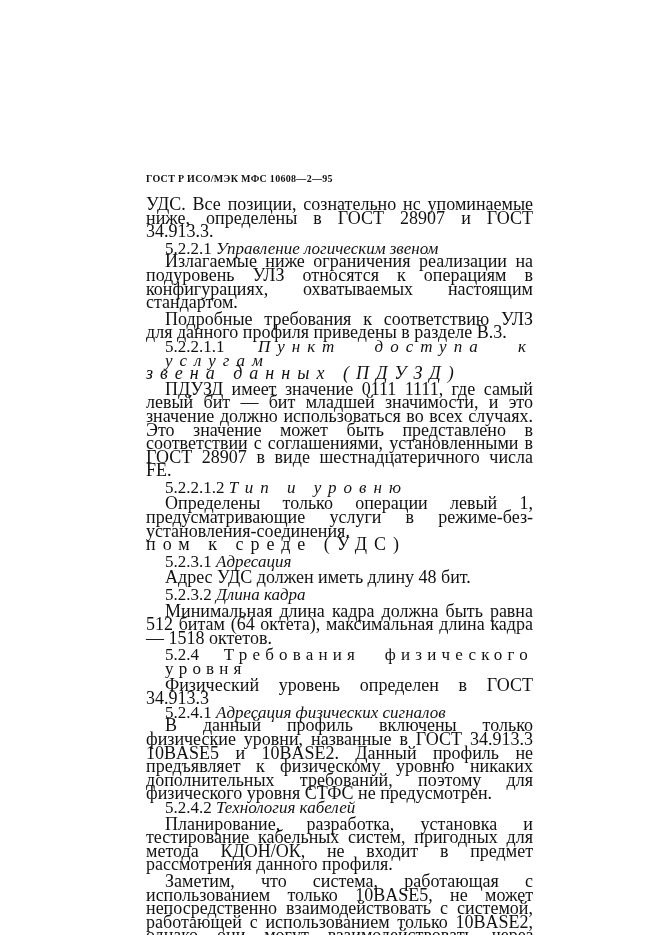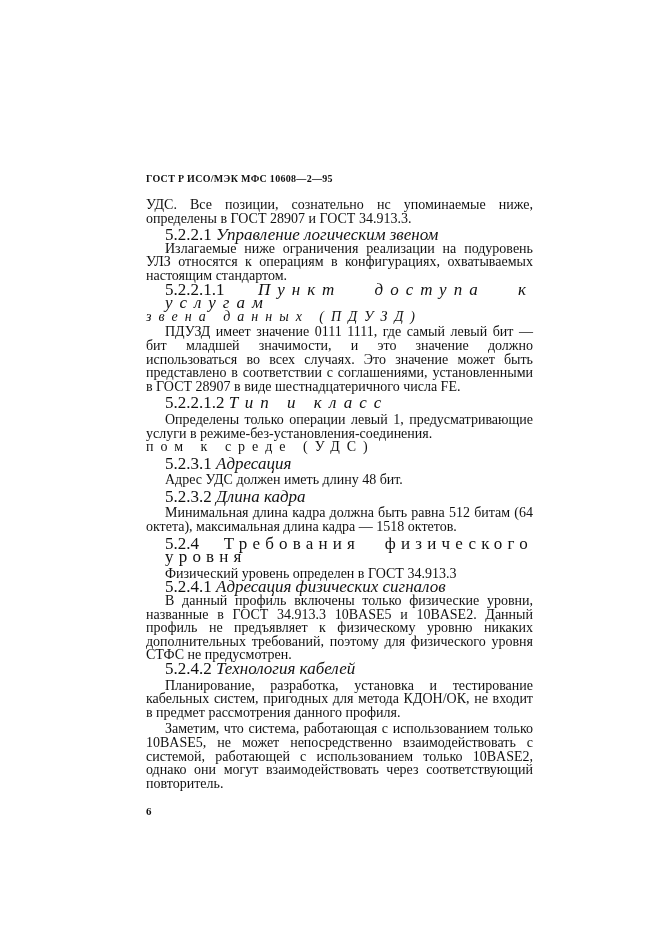"УДС. Все позиции, сознательно нс" .p { font-size: 14px -> 18px }
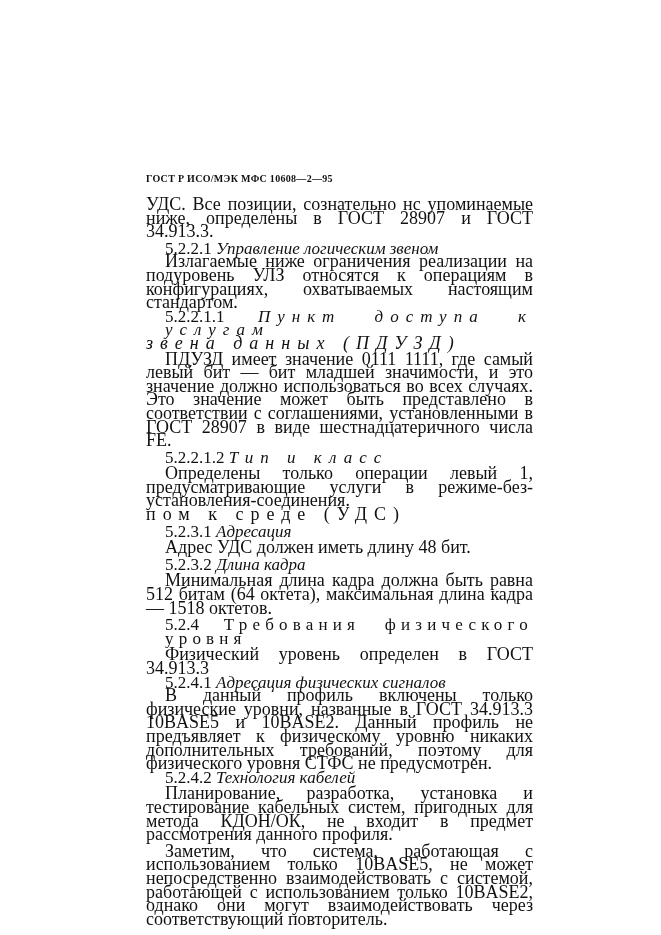"Подробные требования к соответствию УЛЗ" p.p { html: none -> <p>Подробные требования к соответствию УЛЗ для данного профиля приведены в разделе В.3.</p> }
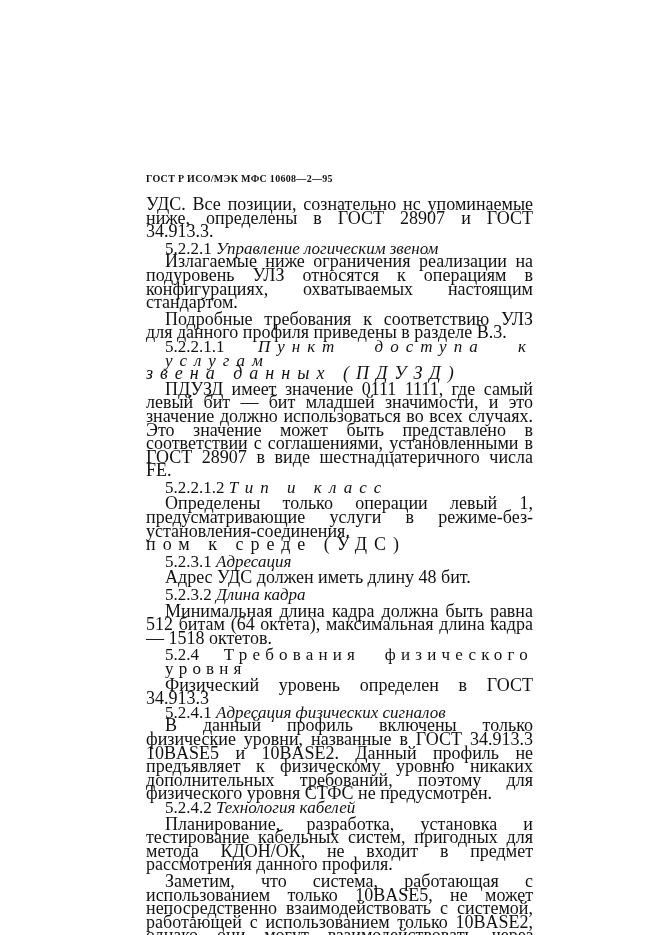"Тип и класс" span.it { text: класс -> уровню }
